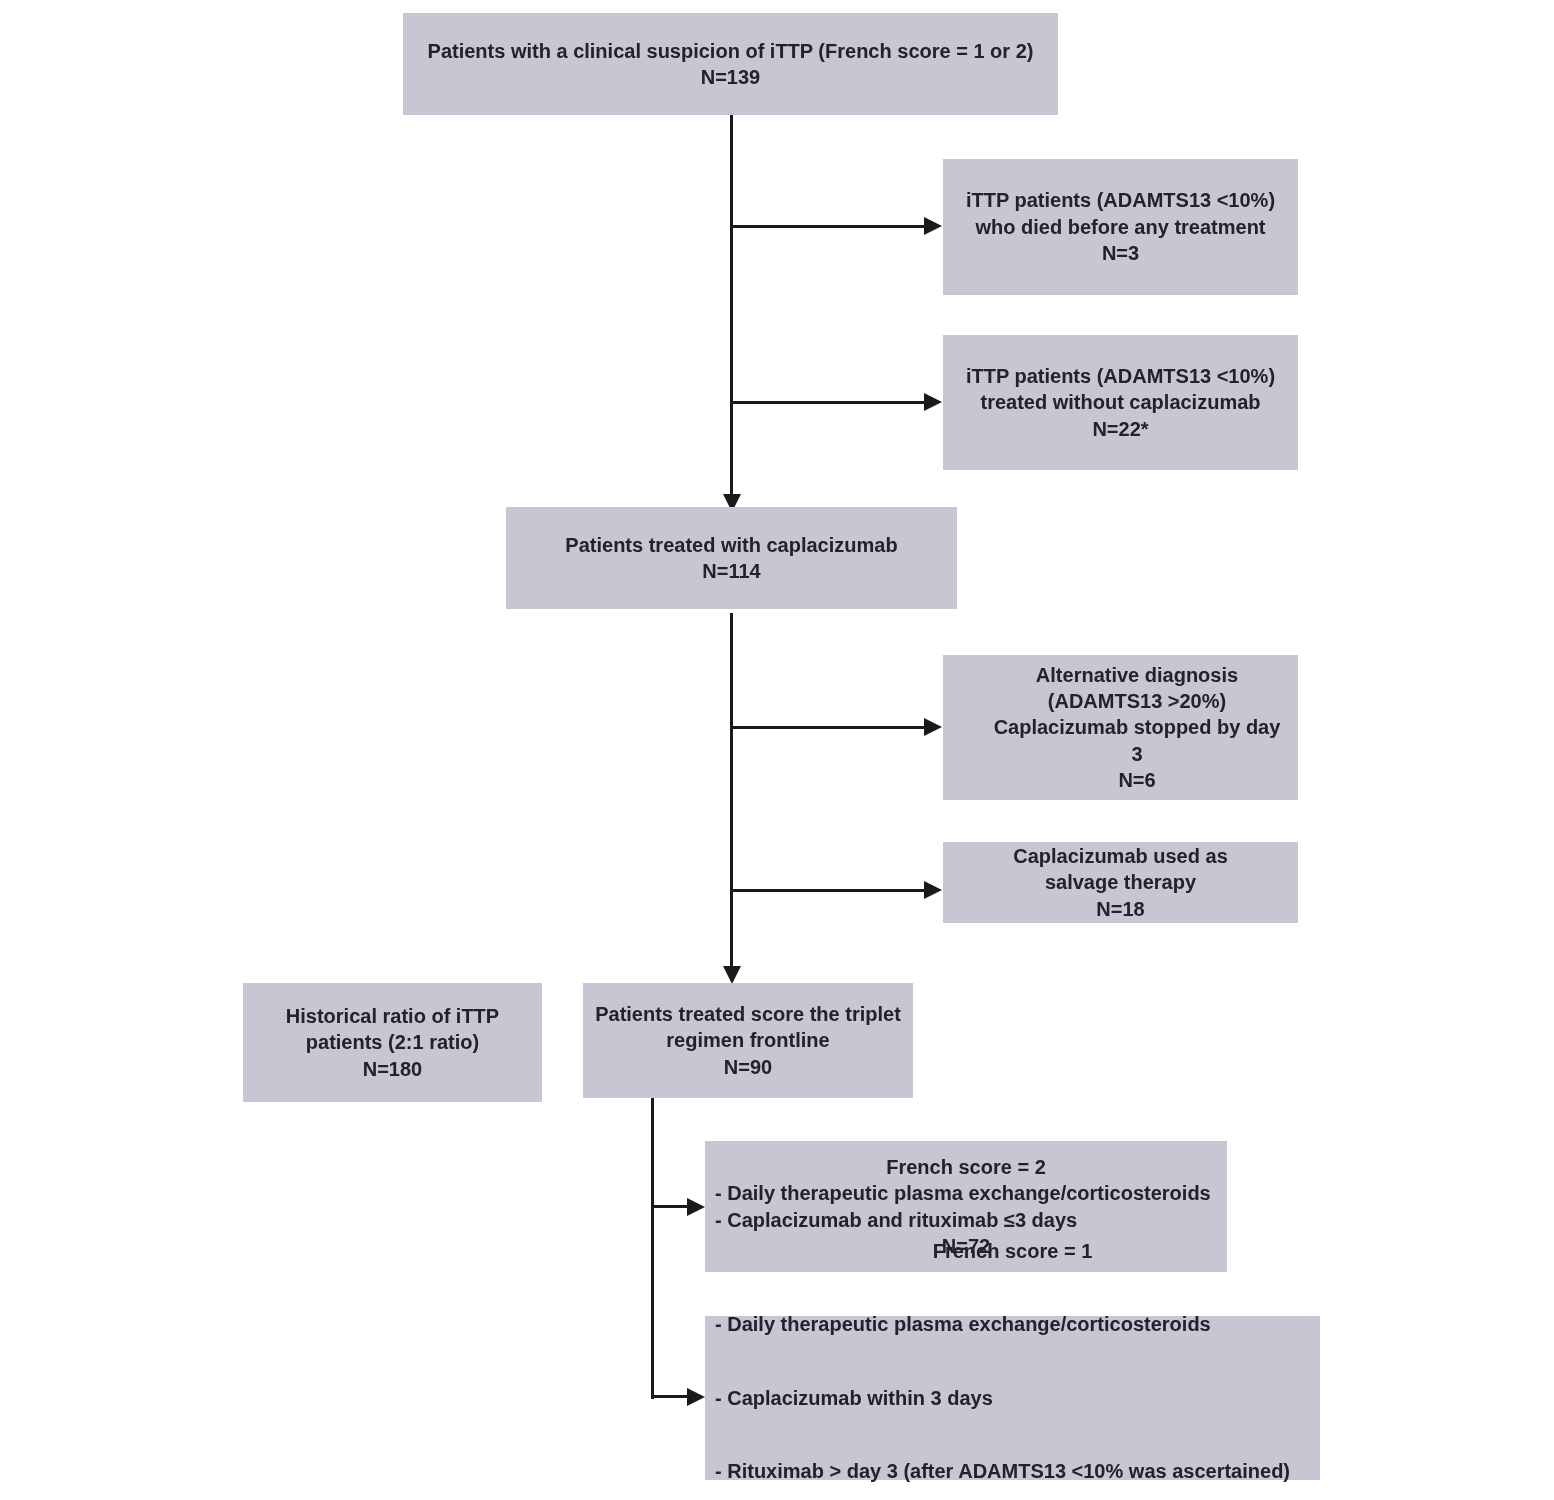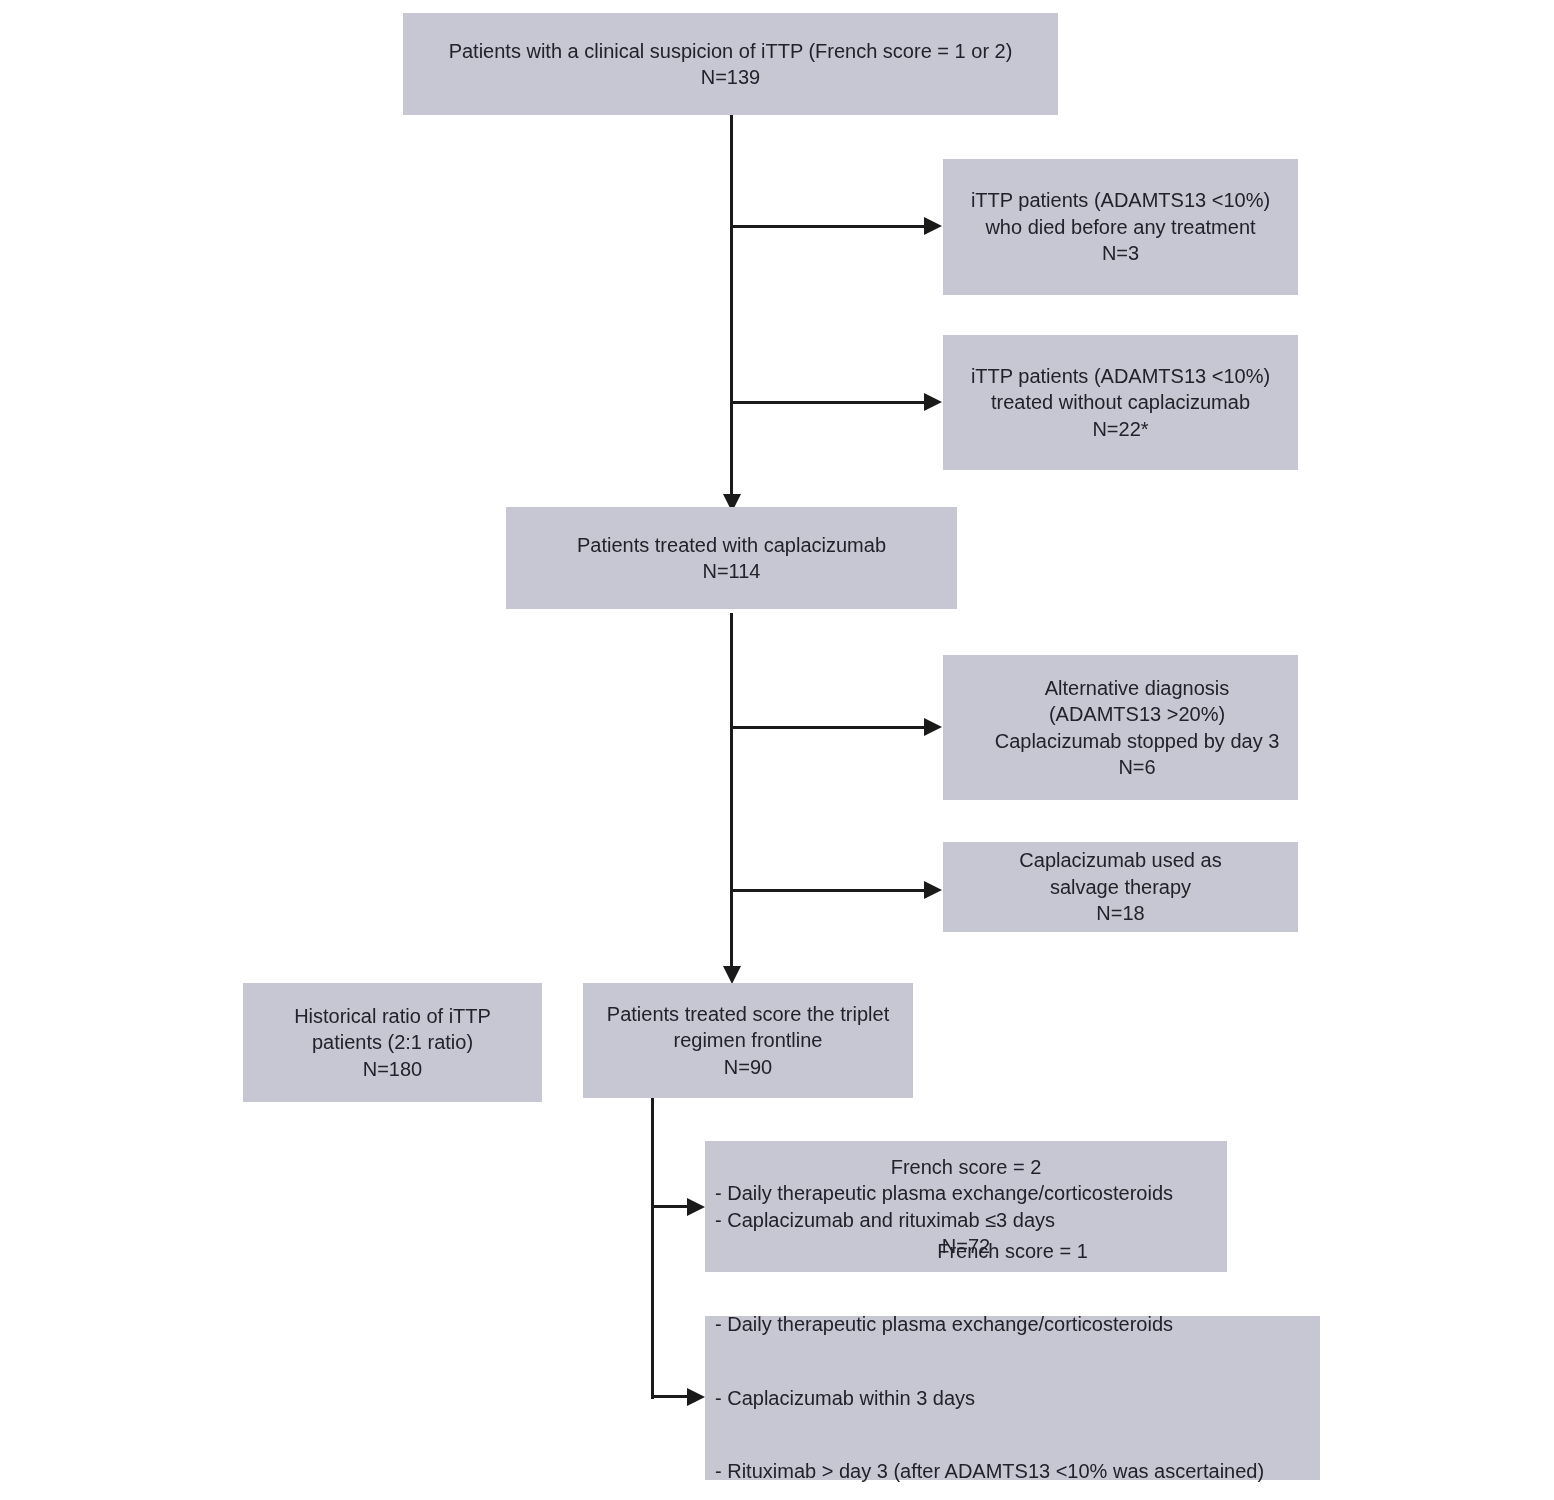"Patients with a clinical suspicion" .box { font-weight: 400 -> 700 }
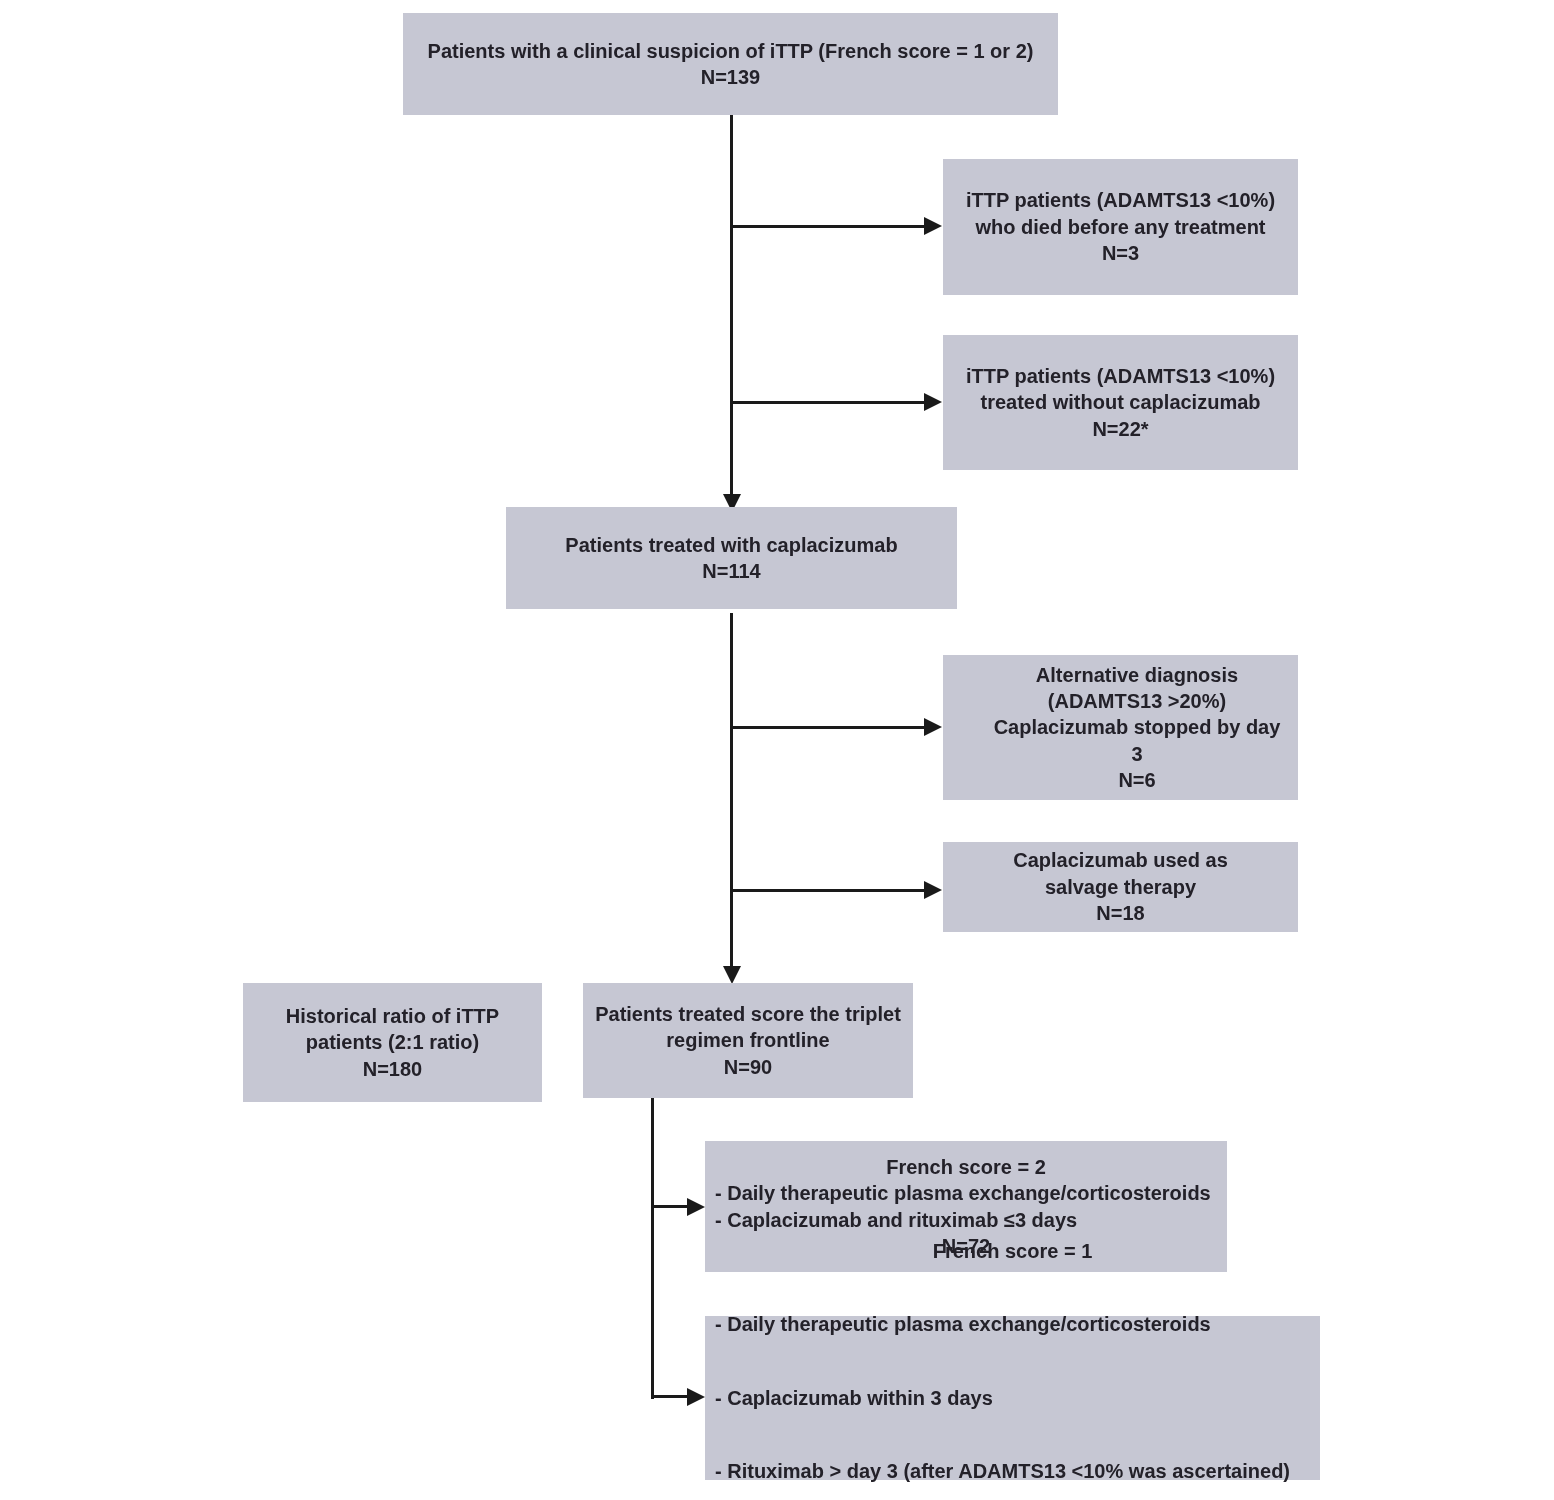"Caplacizumab used as" #box-salvage { height: 90px -> 81px }
